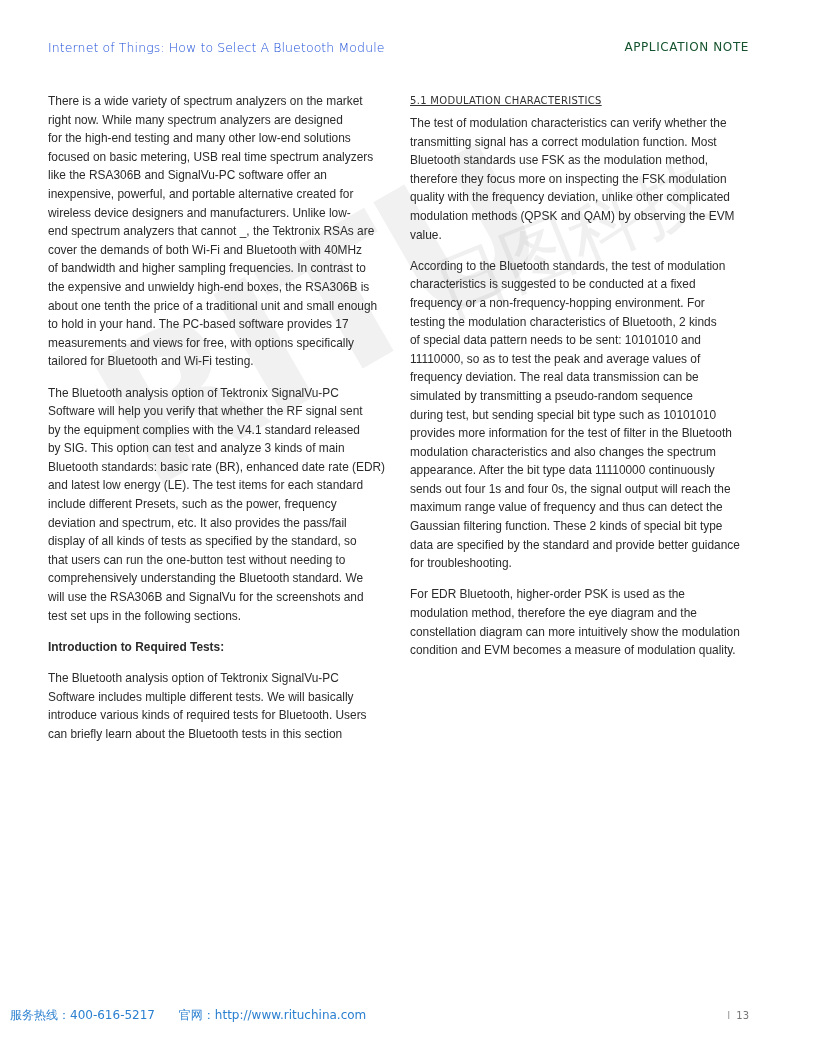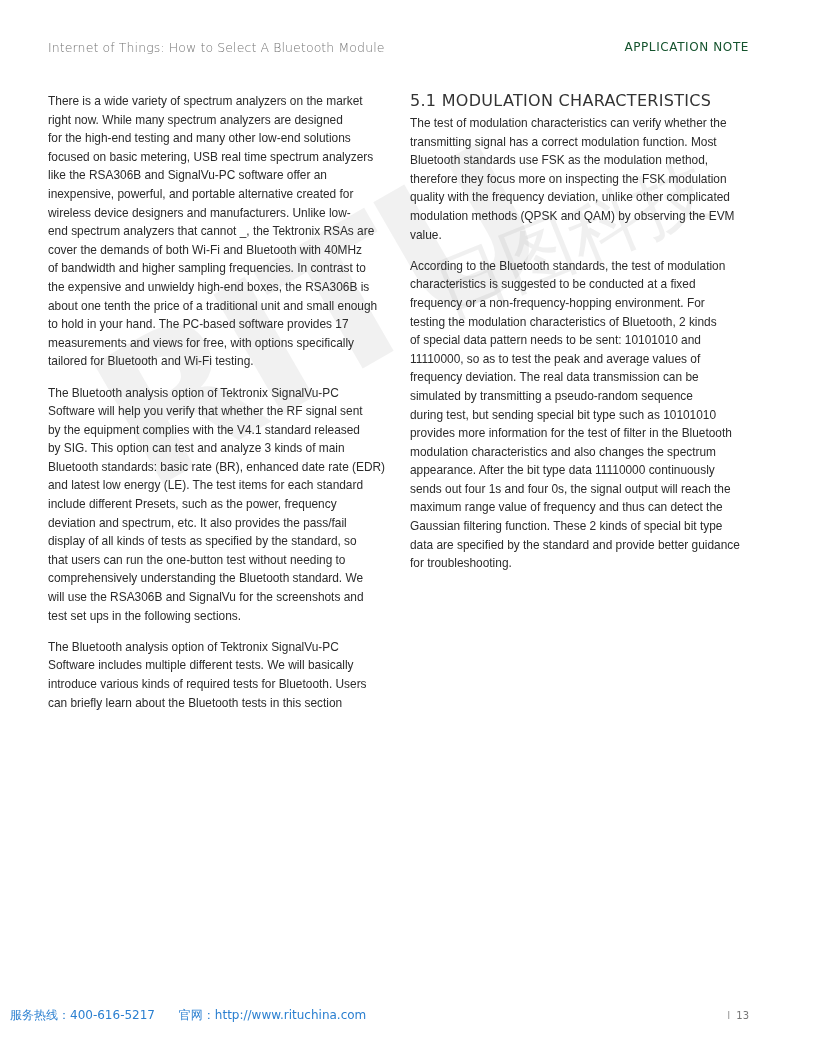"Internet of Things: How to" .header-title { color: #737373 -> #1d4ed8 }
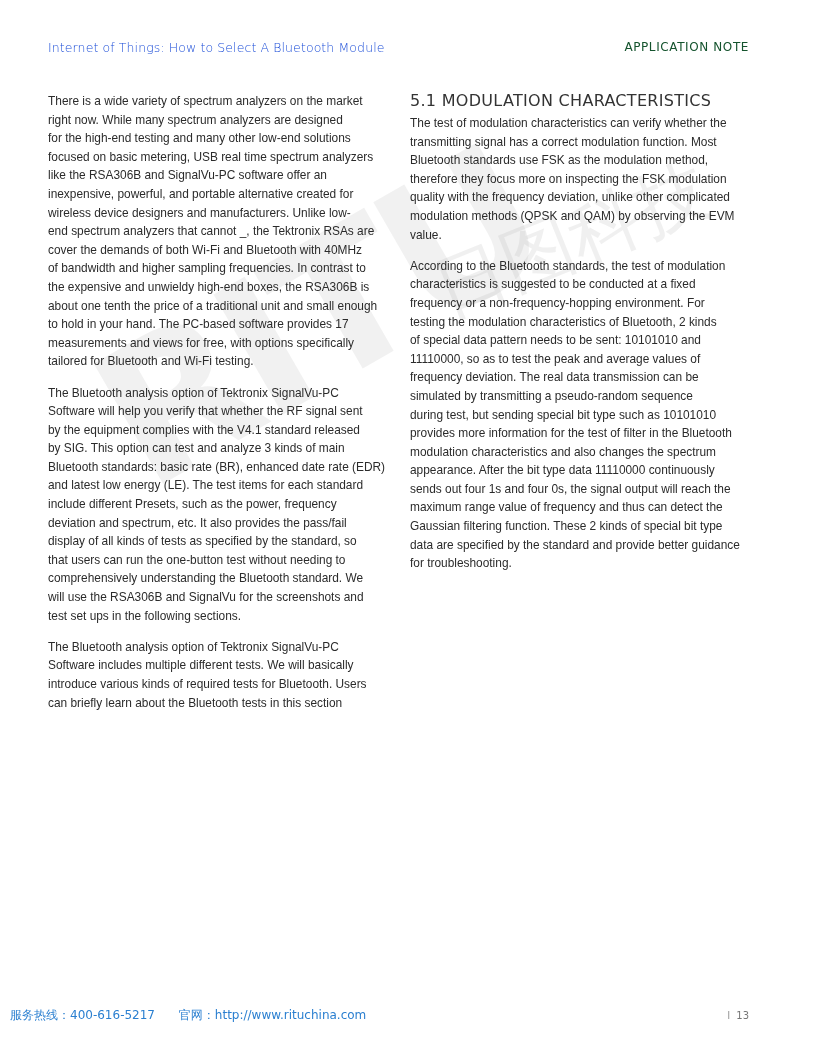"5.1 MODULATION CHARACTERISTICS" .section-title { font-size: 16px -> 10px; text-decoration: none -> underline }
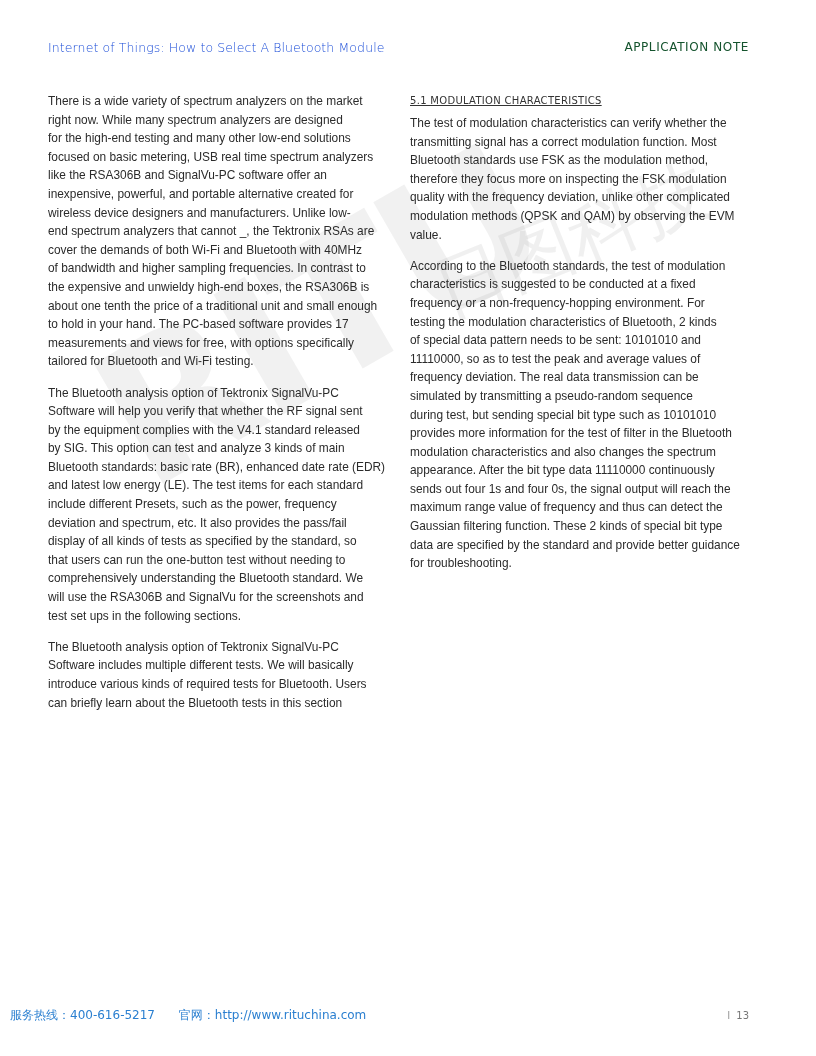"For EDR Bluetooth, higher-order PSK" p { html: none -> <p>For EDR Bluetooth, higher-order PSK is used as the modulation method, therefore the eye diagram and the constellation diagram can more intuitively show the modulation condition and EVM becomes a measure of modulation quality.</p> }
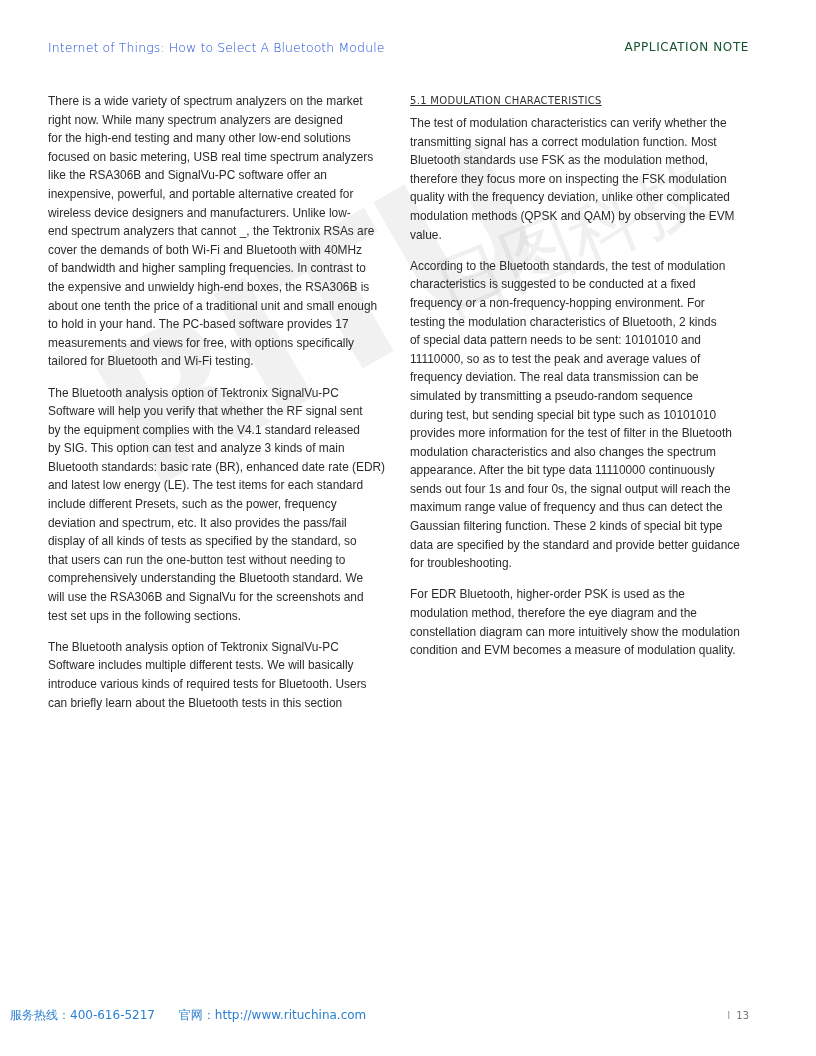"Introduction to Required Tests:" p.subhead { html: none -> <p>Introduction to Required Tests:</p> }
